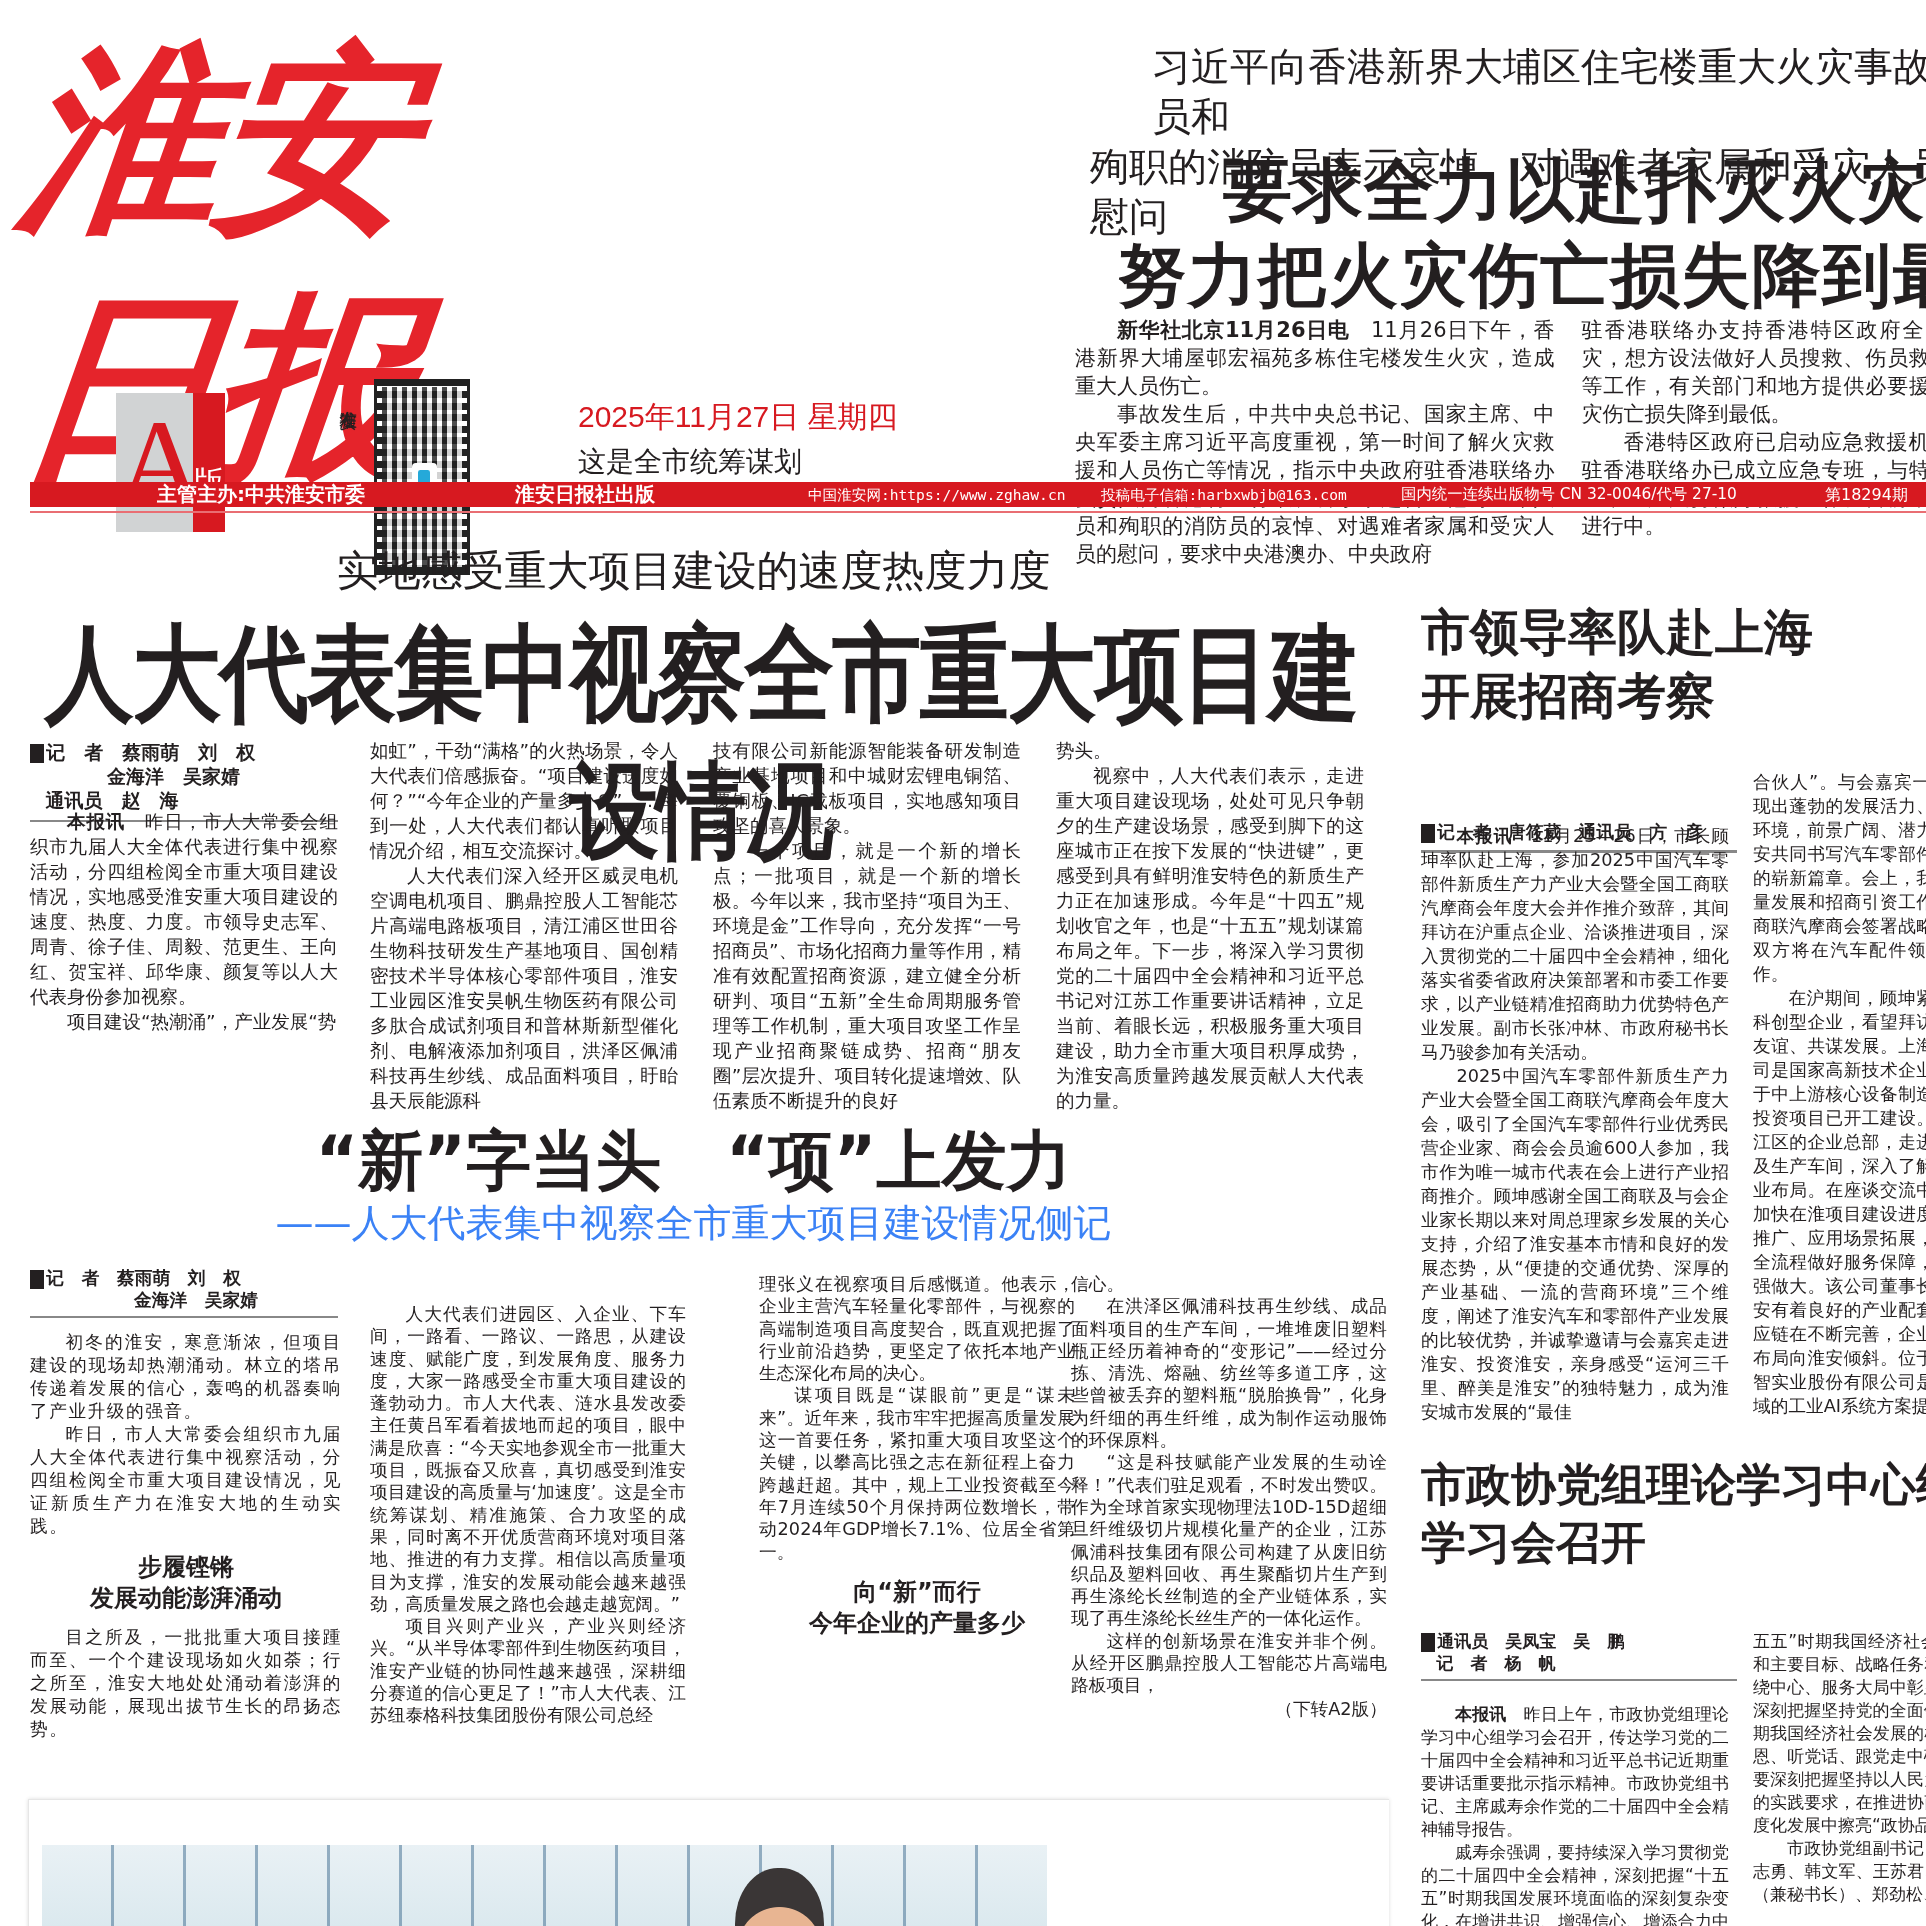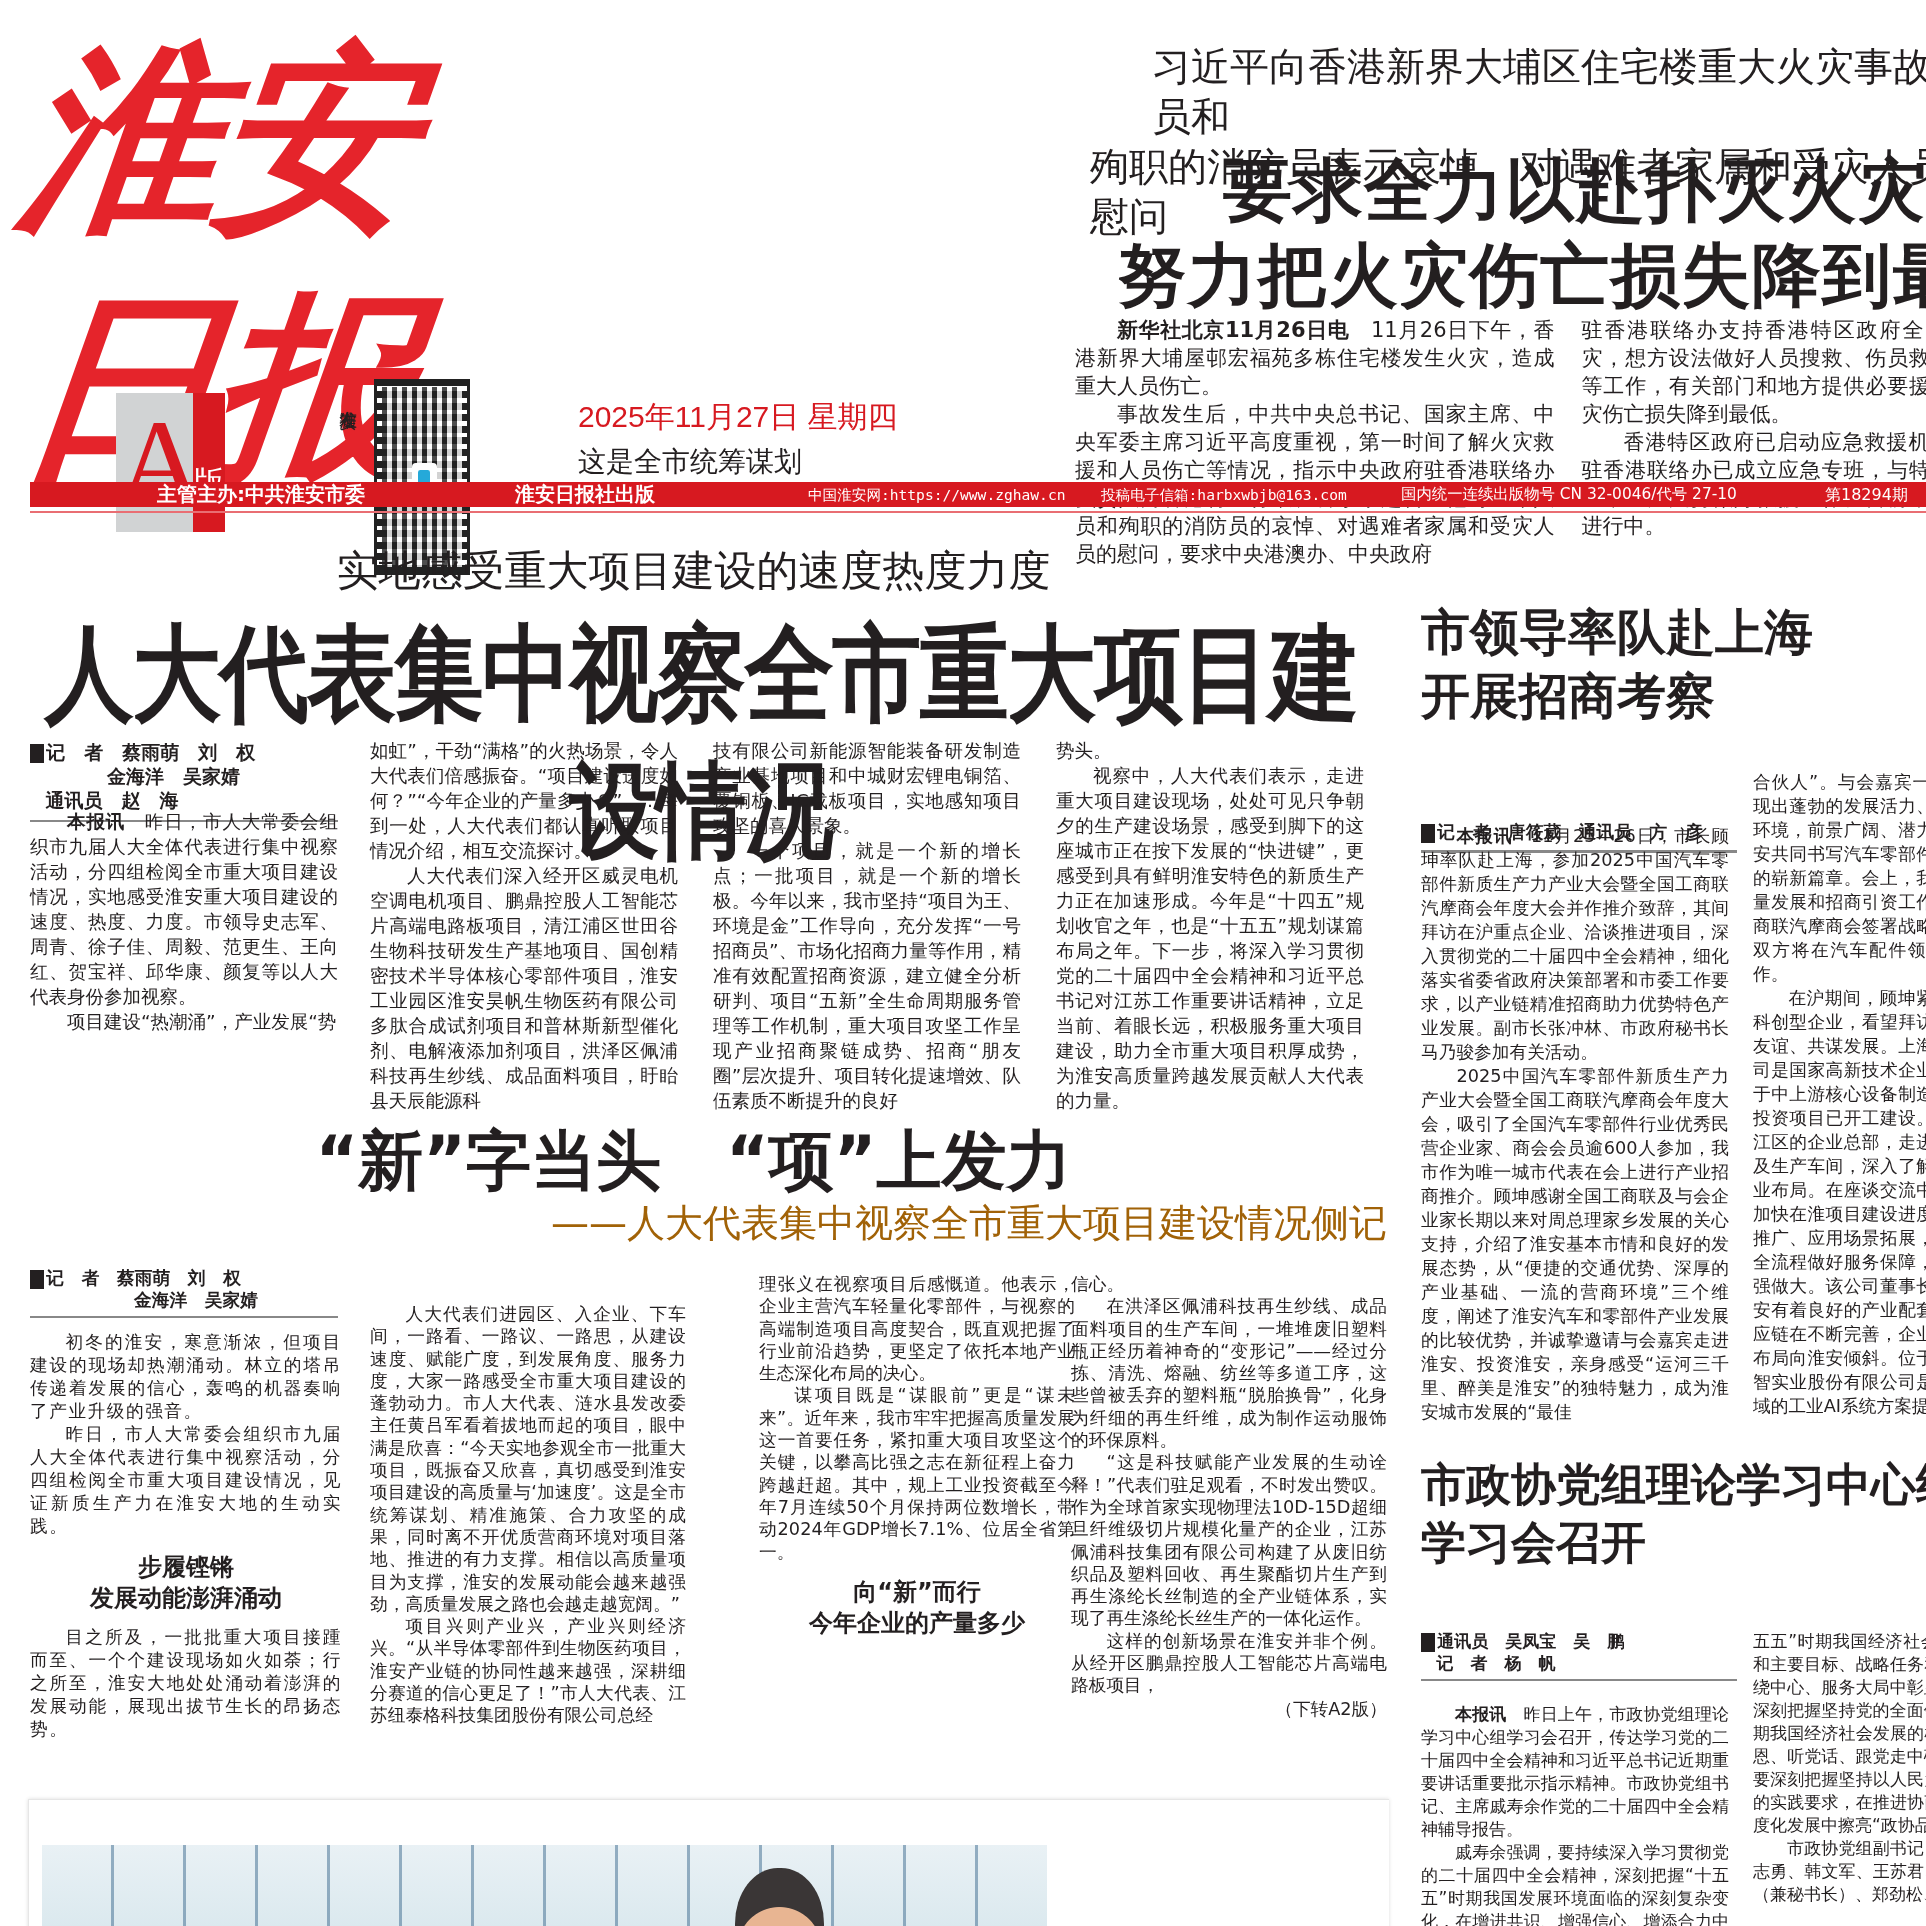"——人大代表集中视察全市重大项目建设情况侧记" .side-sub { color: #a16207 -> #3b82f6; text-align: right -> center }
